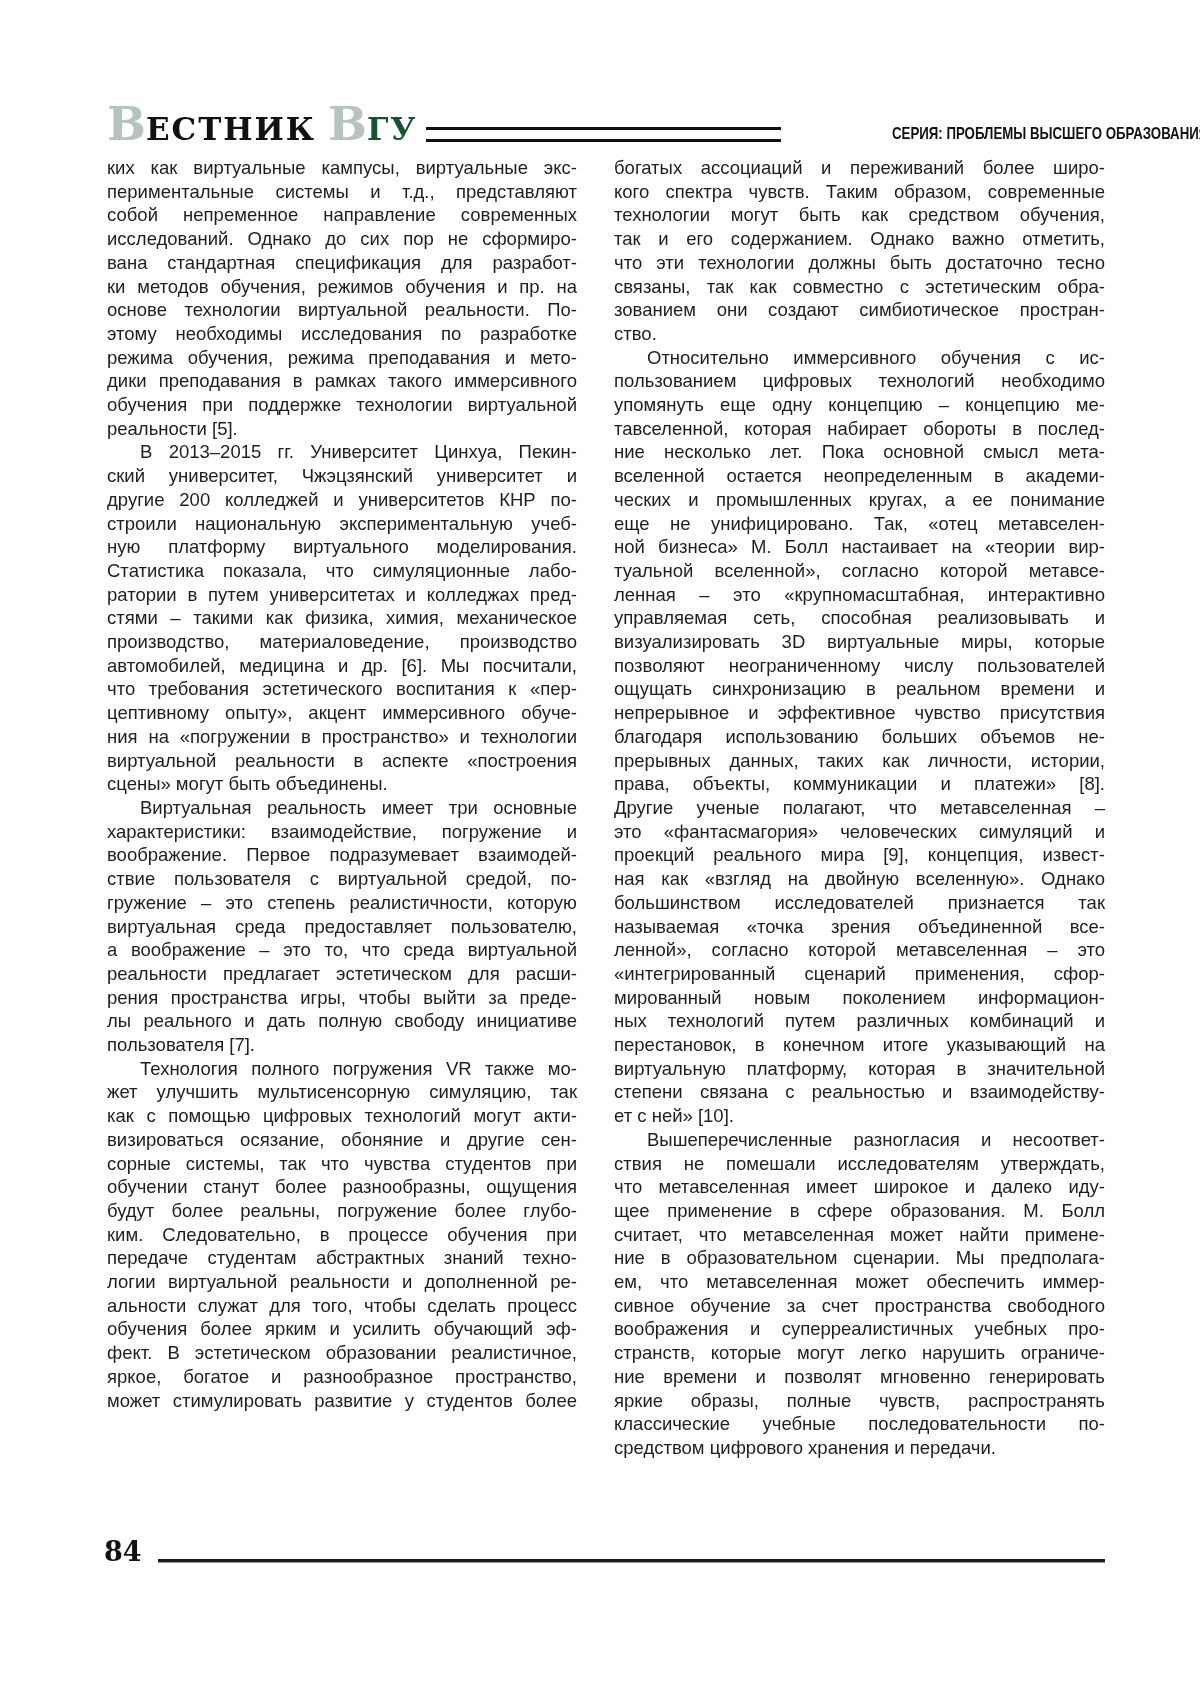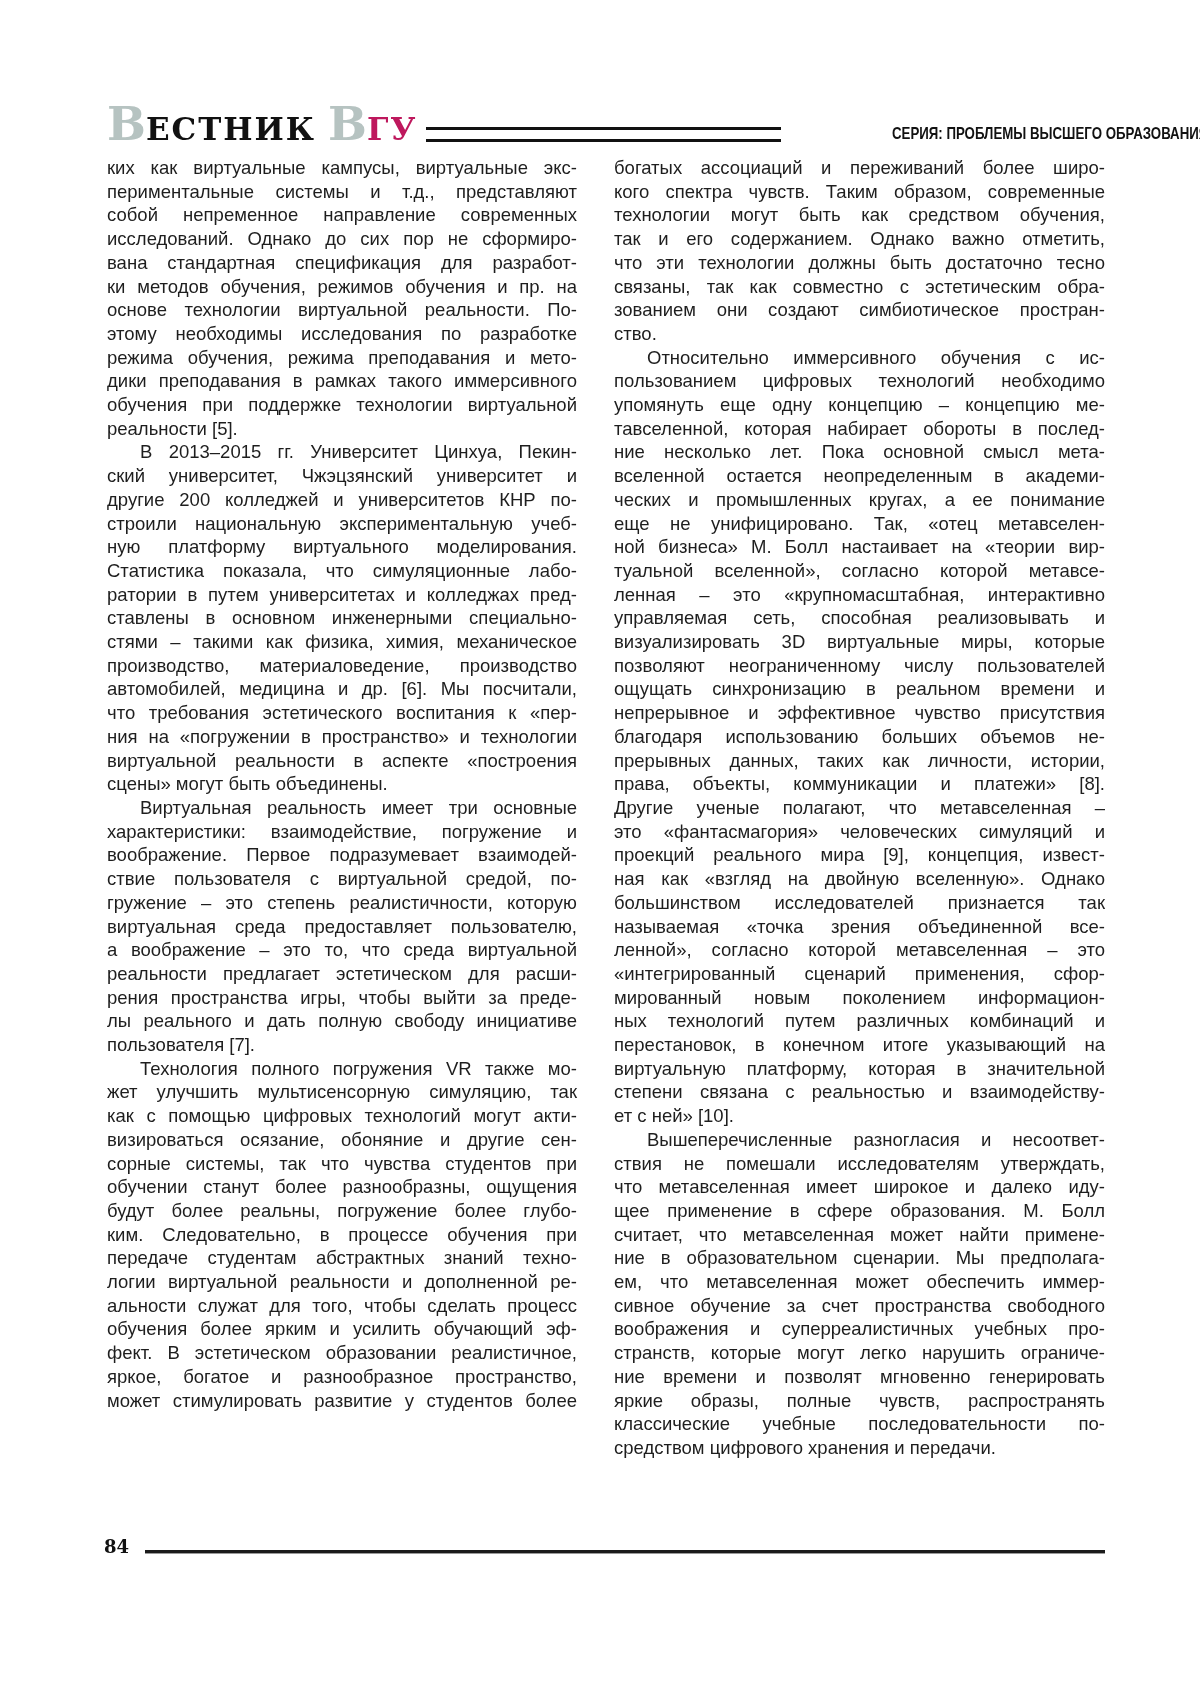"ГУ" span.small { color: #be185d -> #14532d }
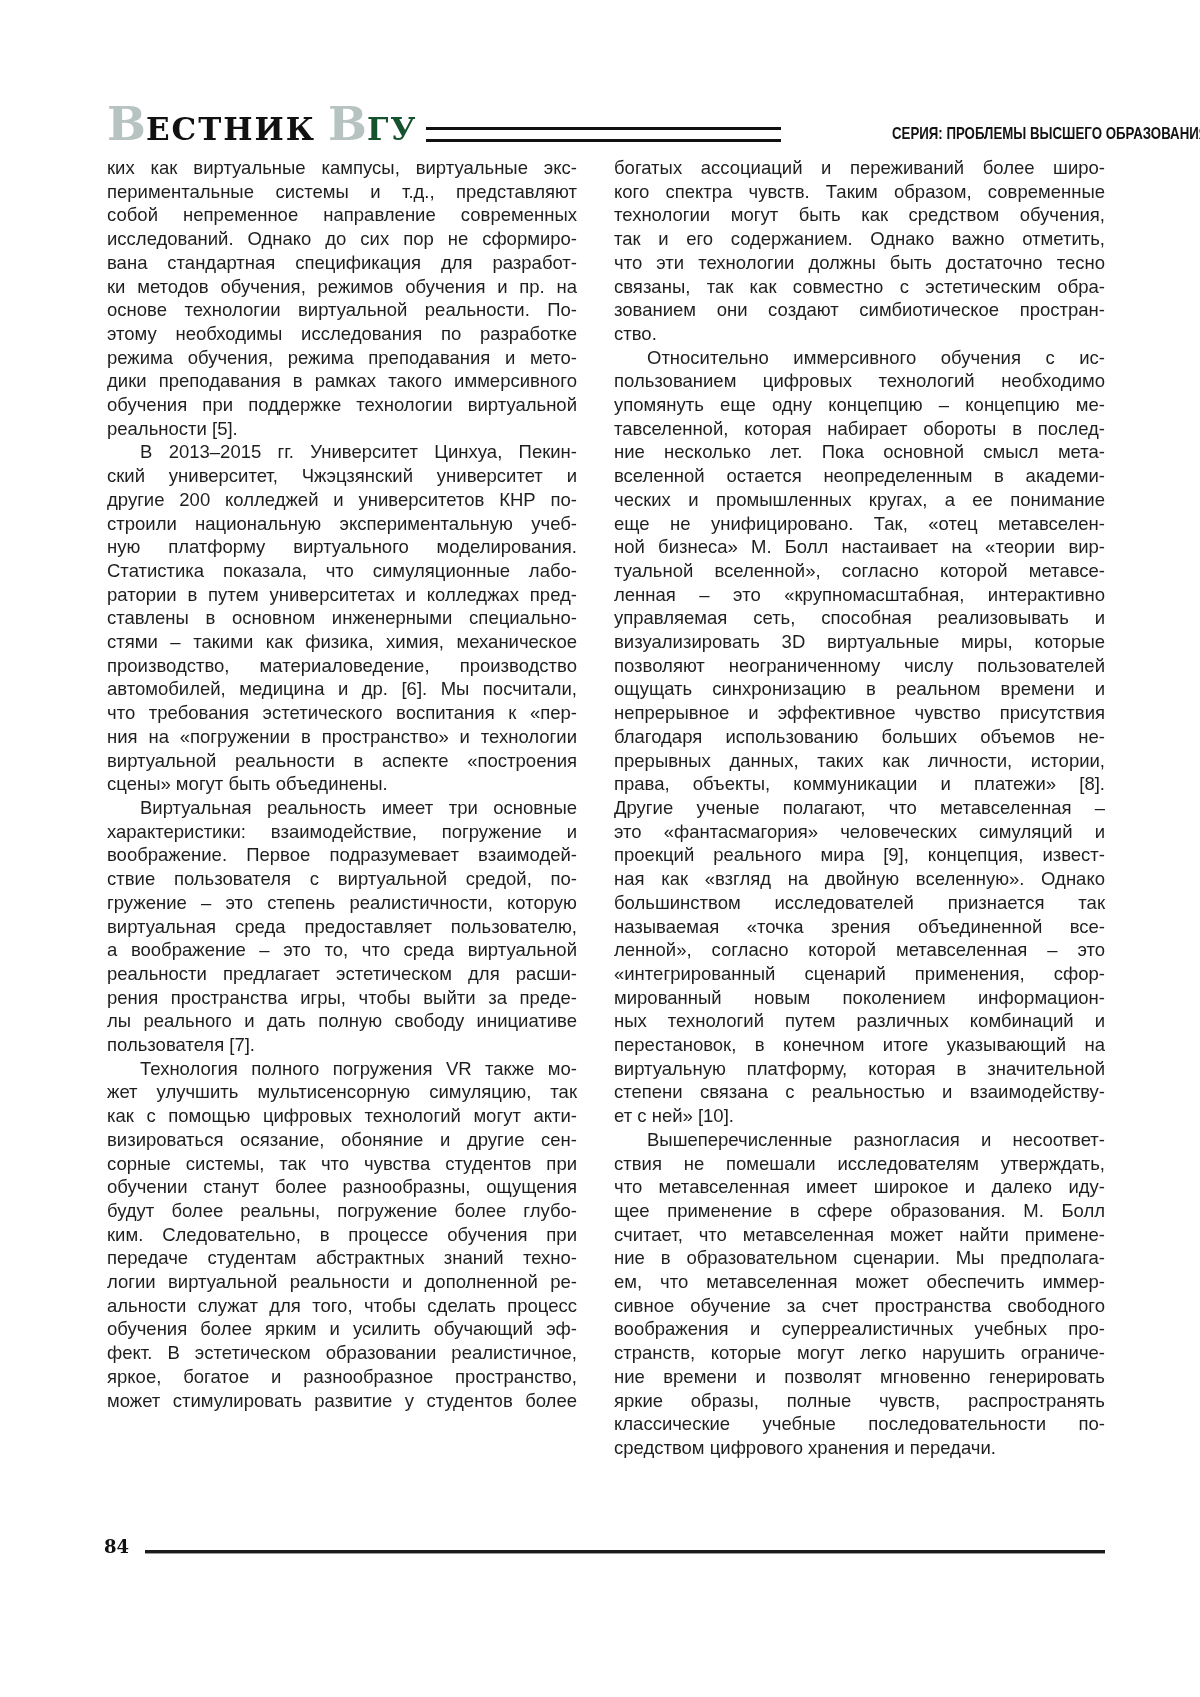"ставлены в основном инженерными" div.line { html: <div>ставлены в основном инженерными специально-</div> -> none }
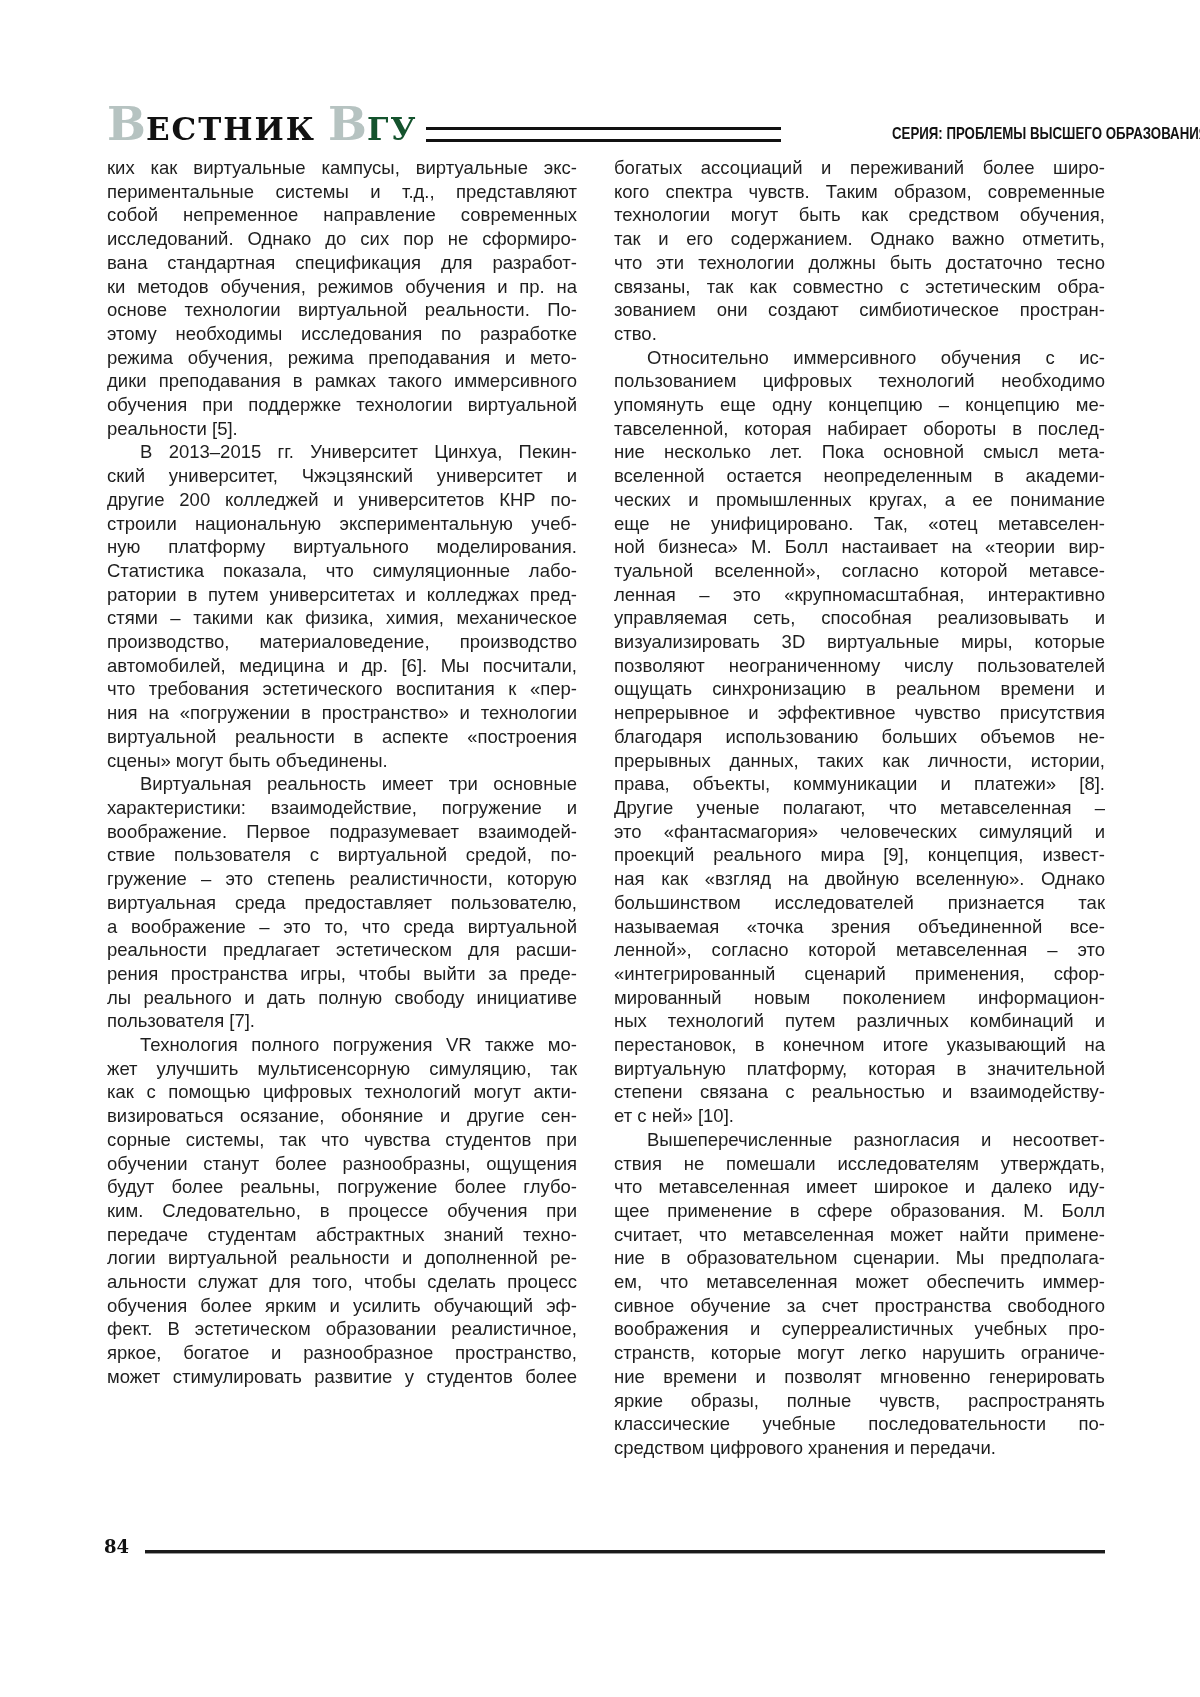"цептивному опыту», акцент иммерсивного" div.line { html: none -> <div>цептивному опыту», акцент иммерсивного обуче-</div> }
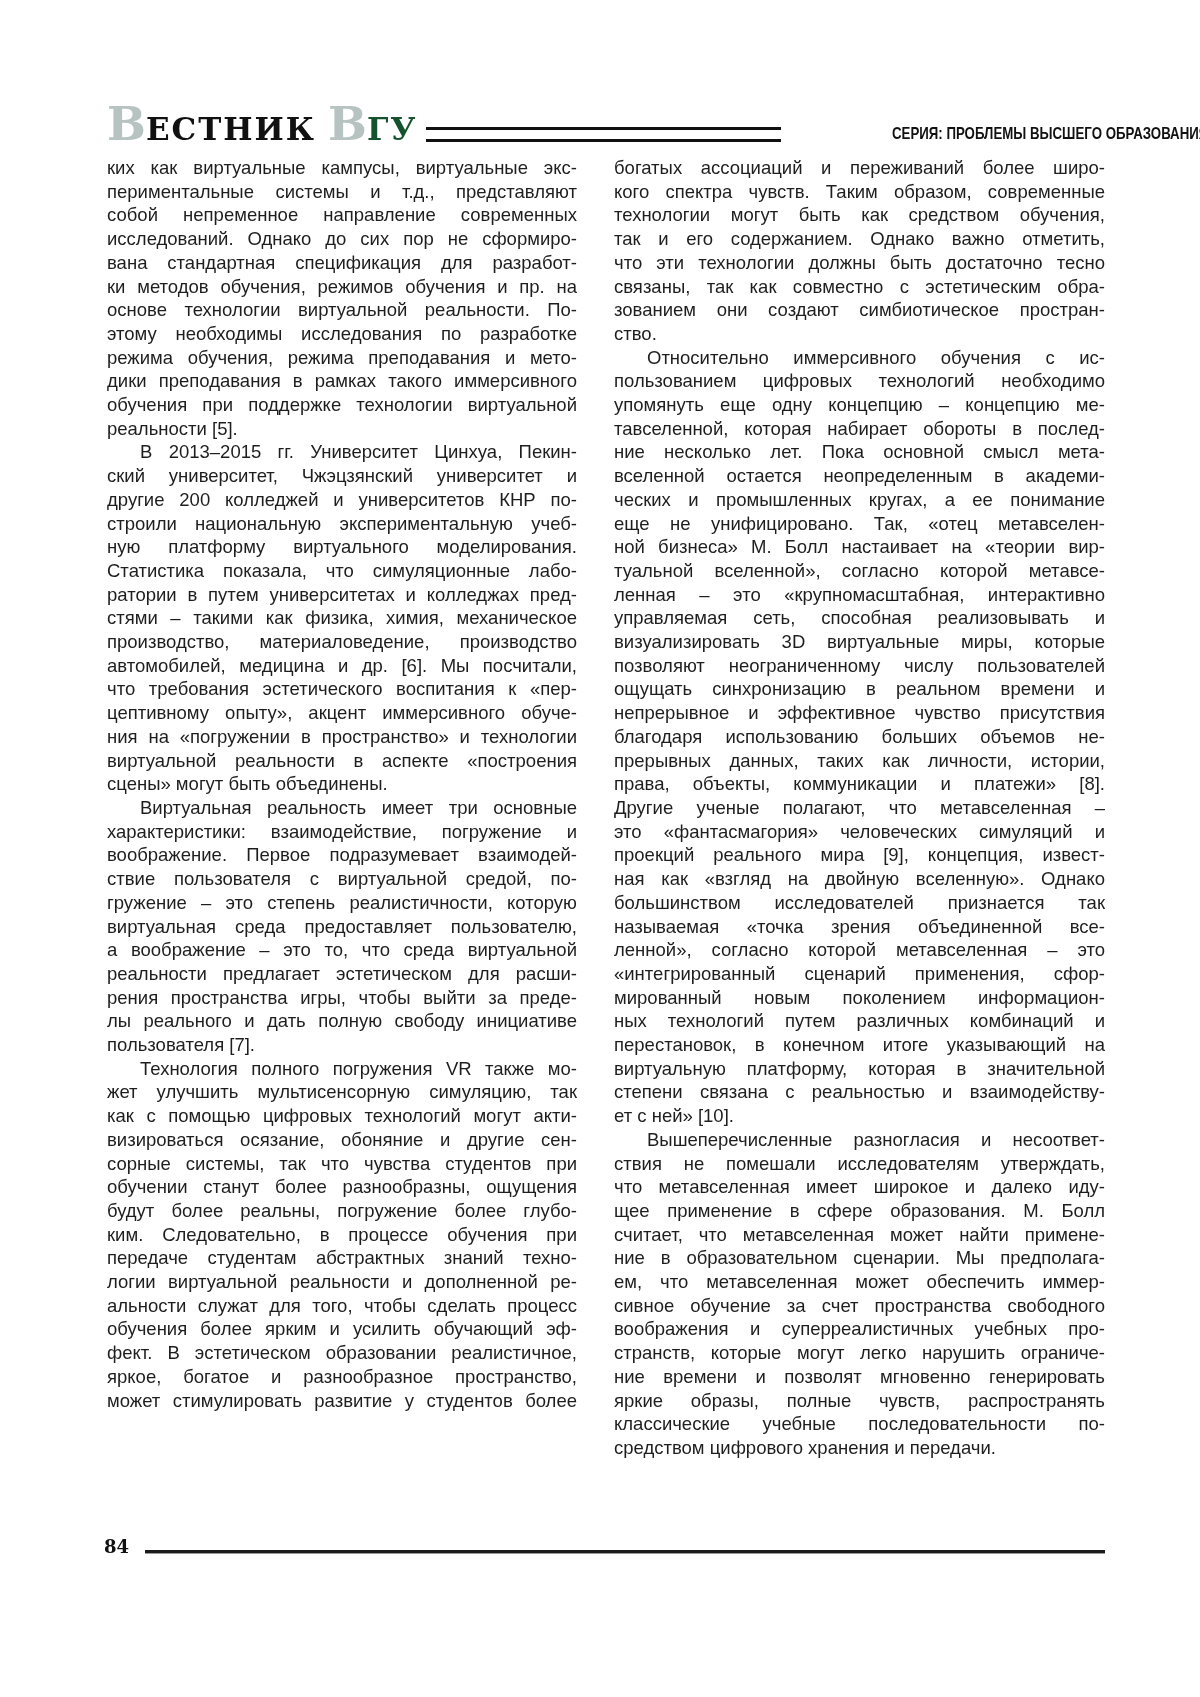"84" .pageno { font-size: 18px -> 27px }
